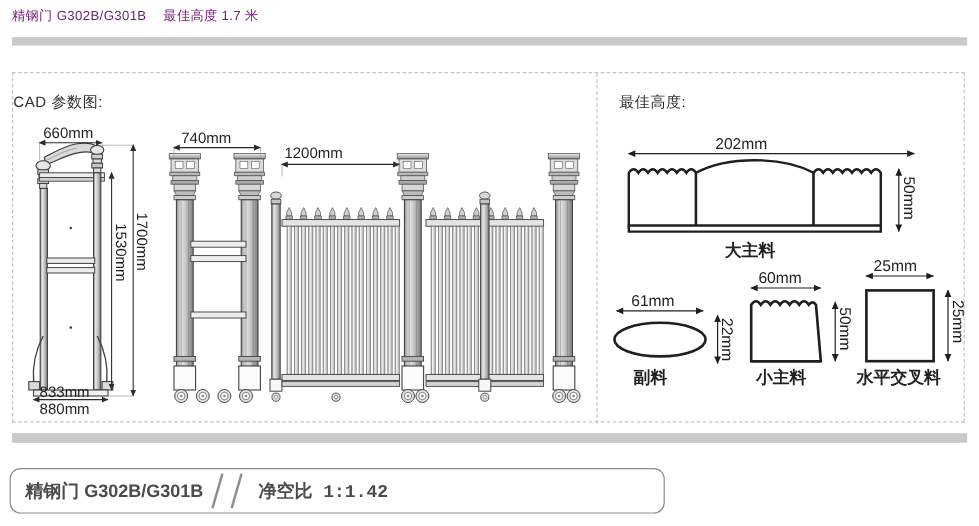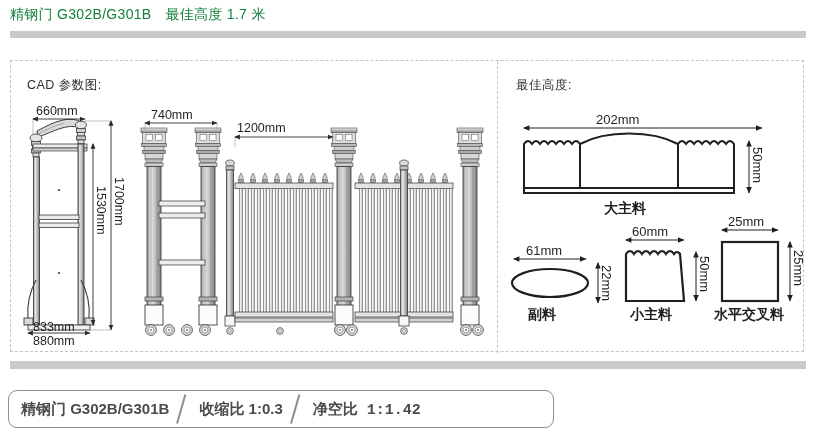"精钢门 G302B/G301B 最佳高度 1.7 米" .hdr-title { color: #15803d -> #701a75; font-size: 14px -> 11px }
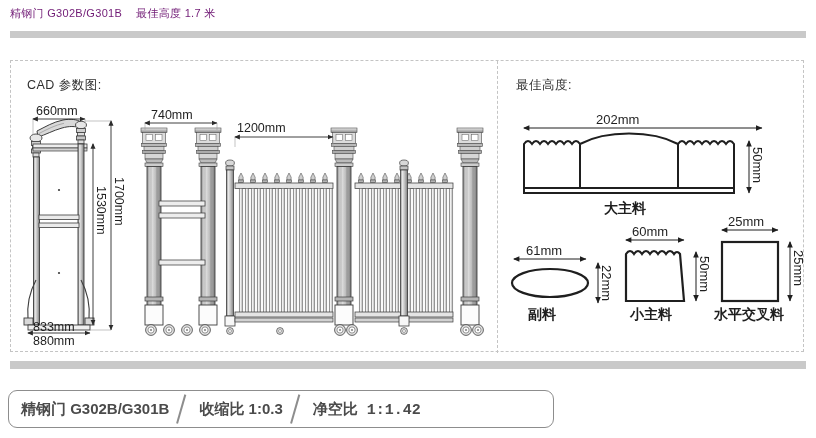"CAD 参数图:" .sec-label.cad { left: 16px -> 0 }
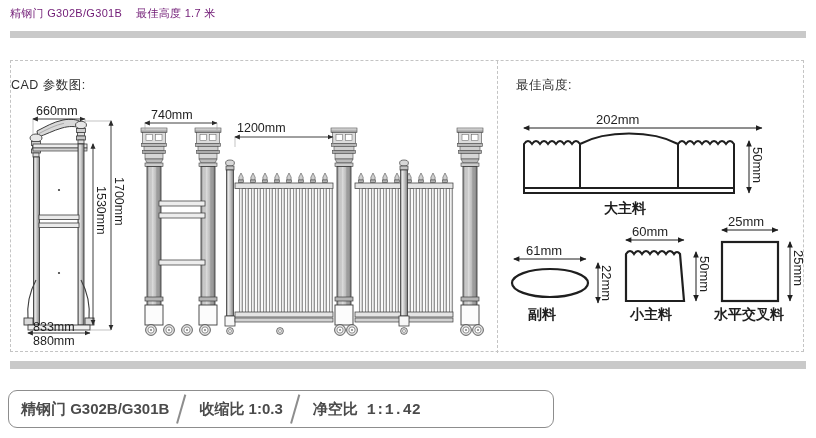"收缩比 1:0.3" div.banner-seg { html: <div>收缩比 1:0.3</div> -> none }
